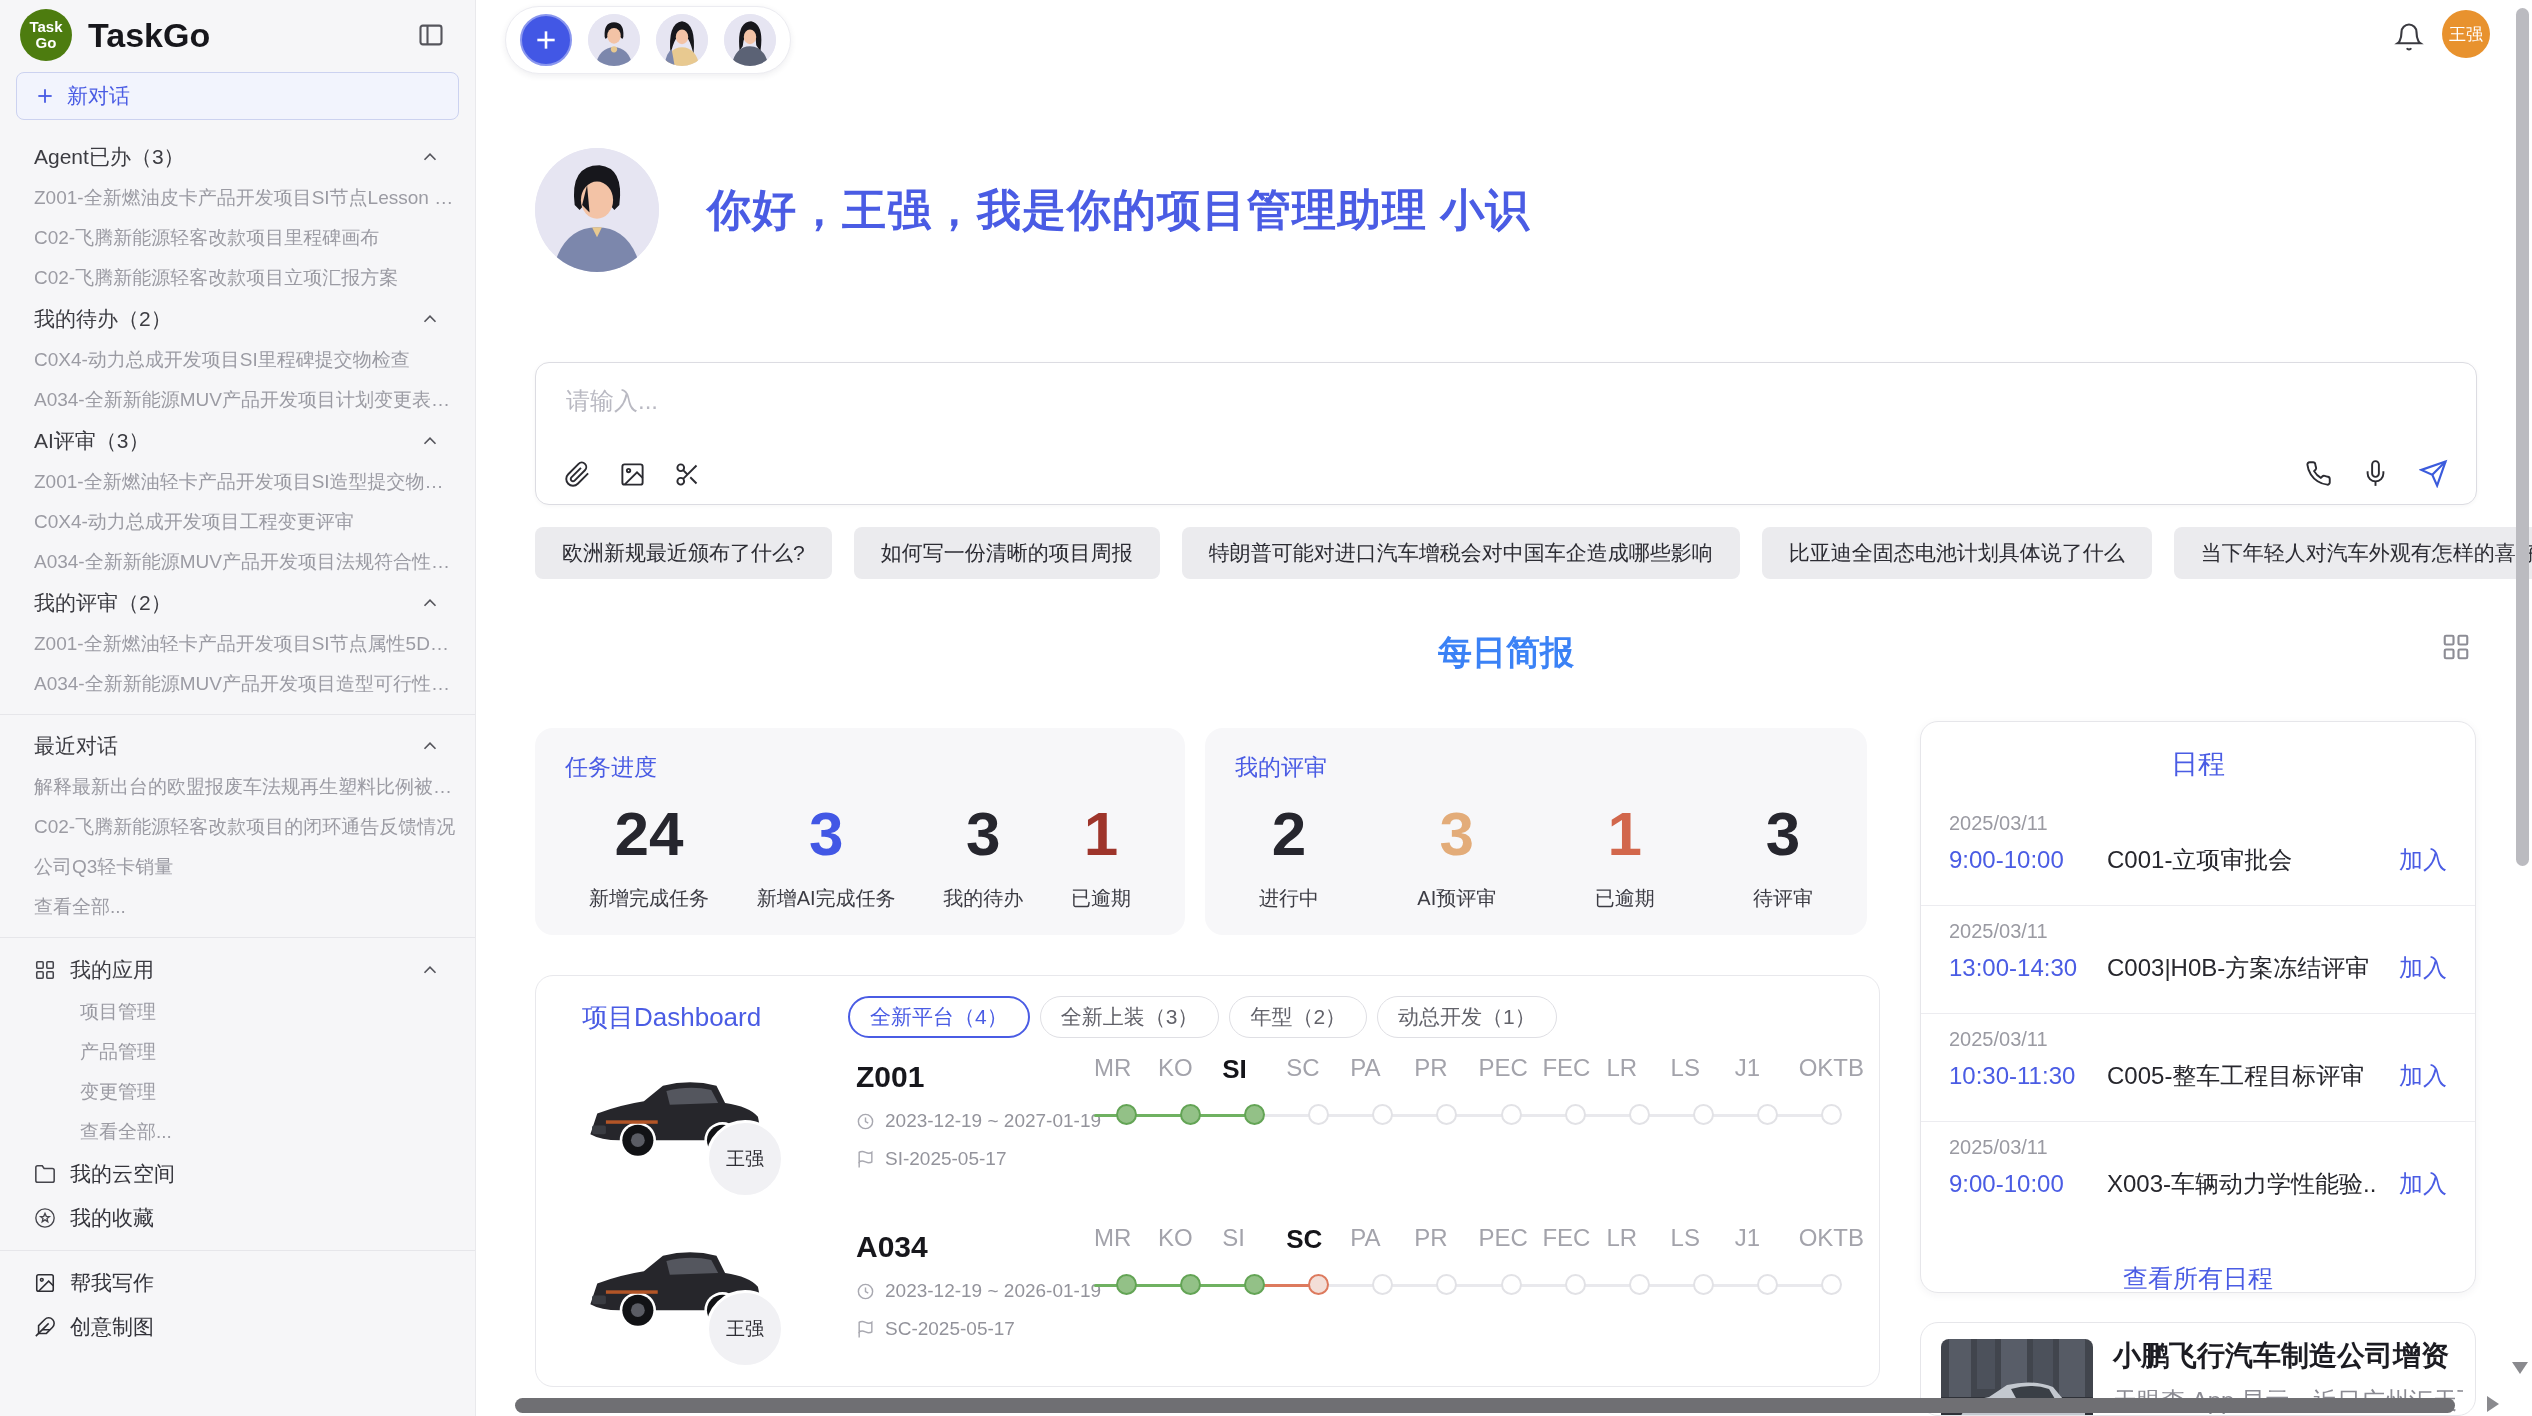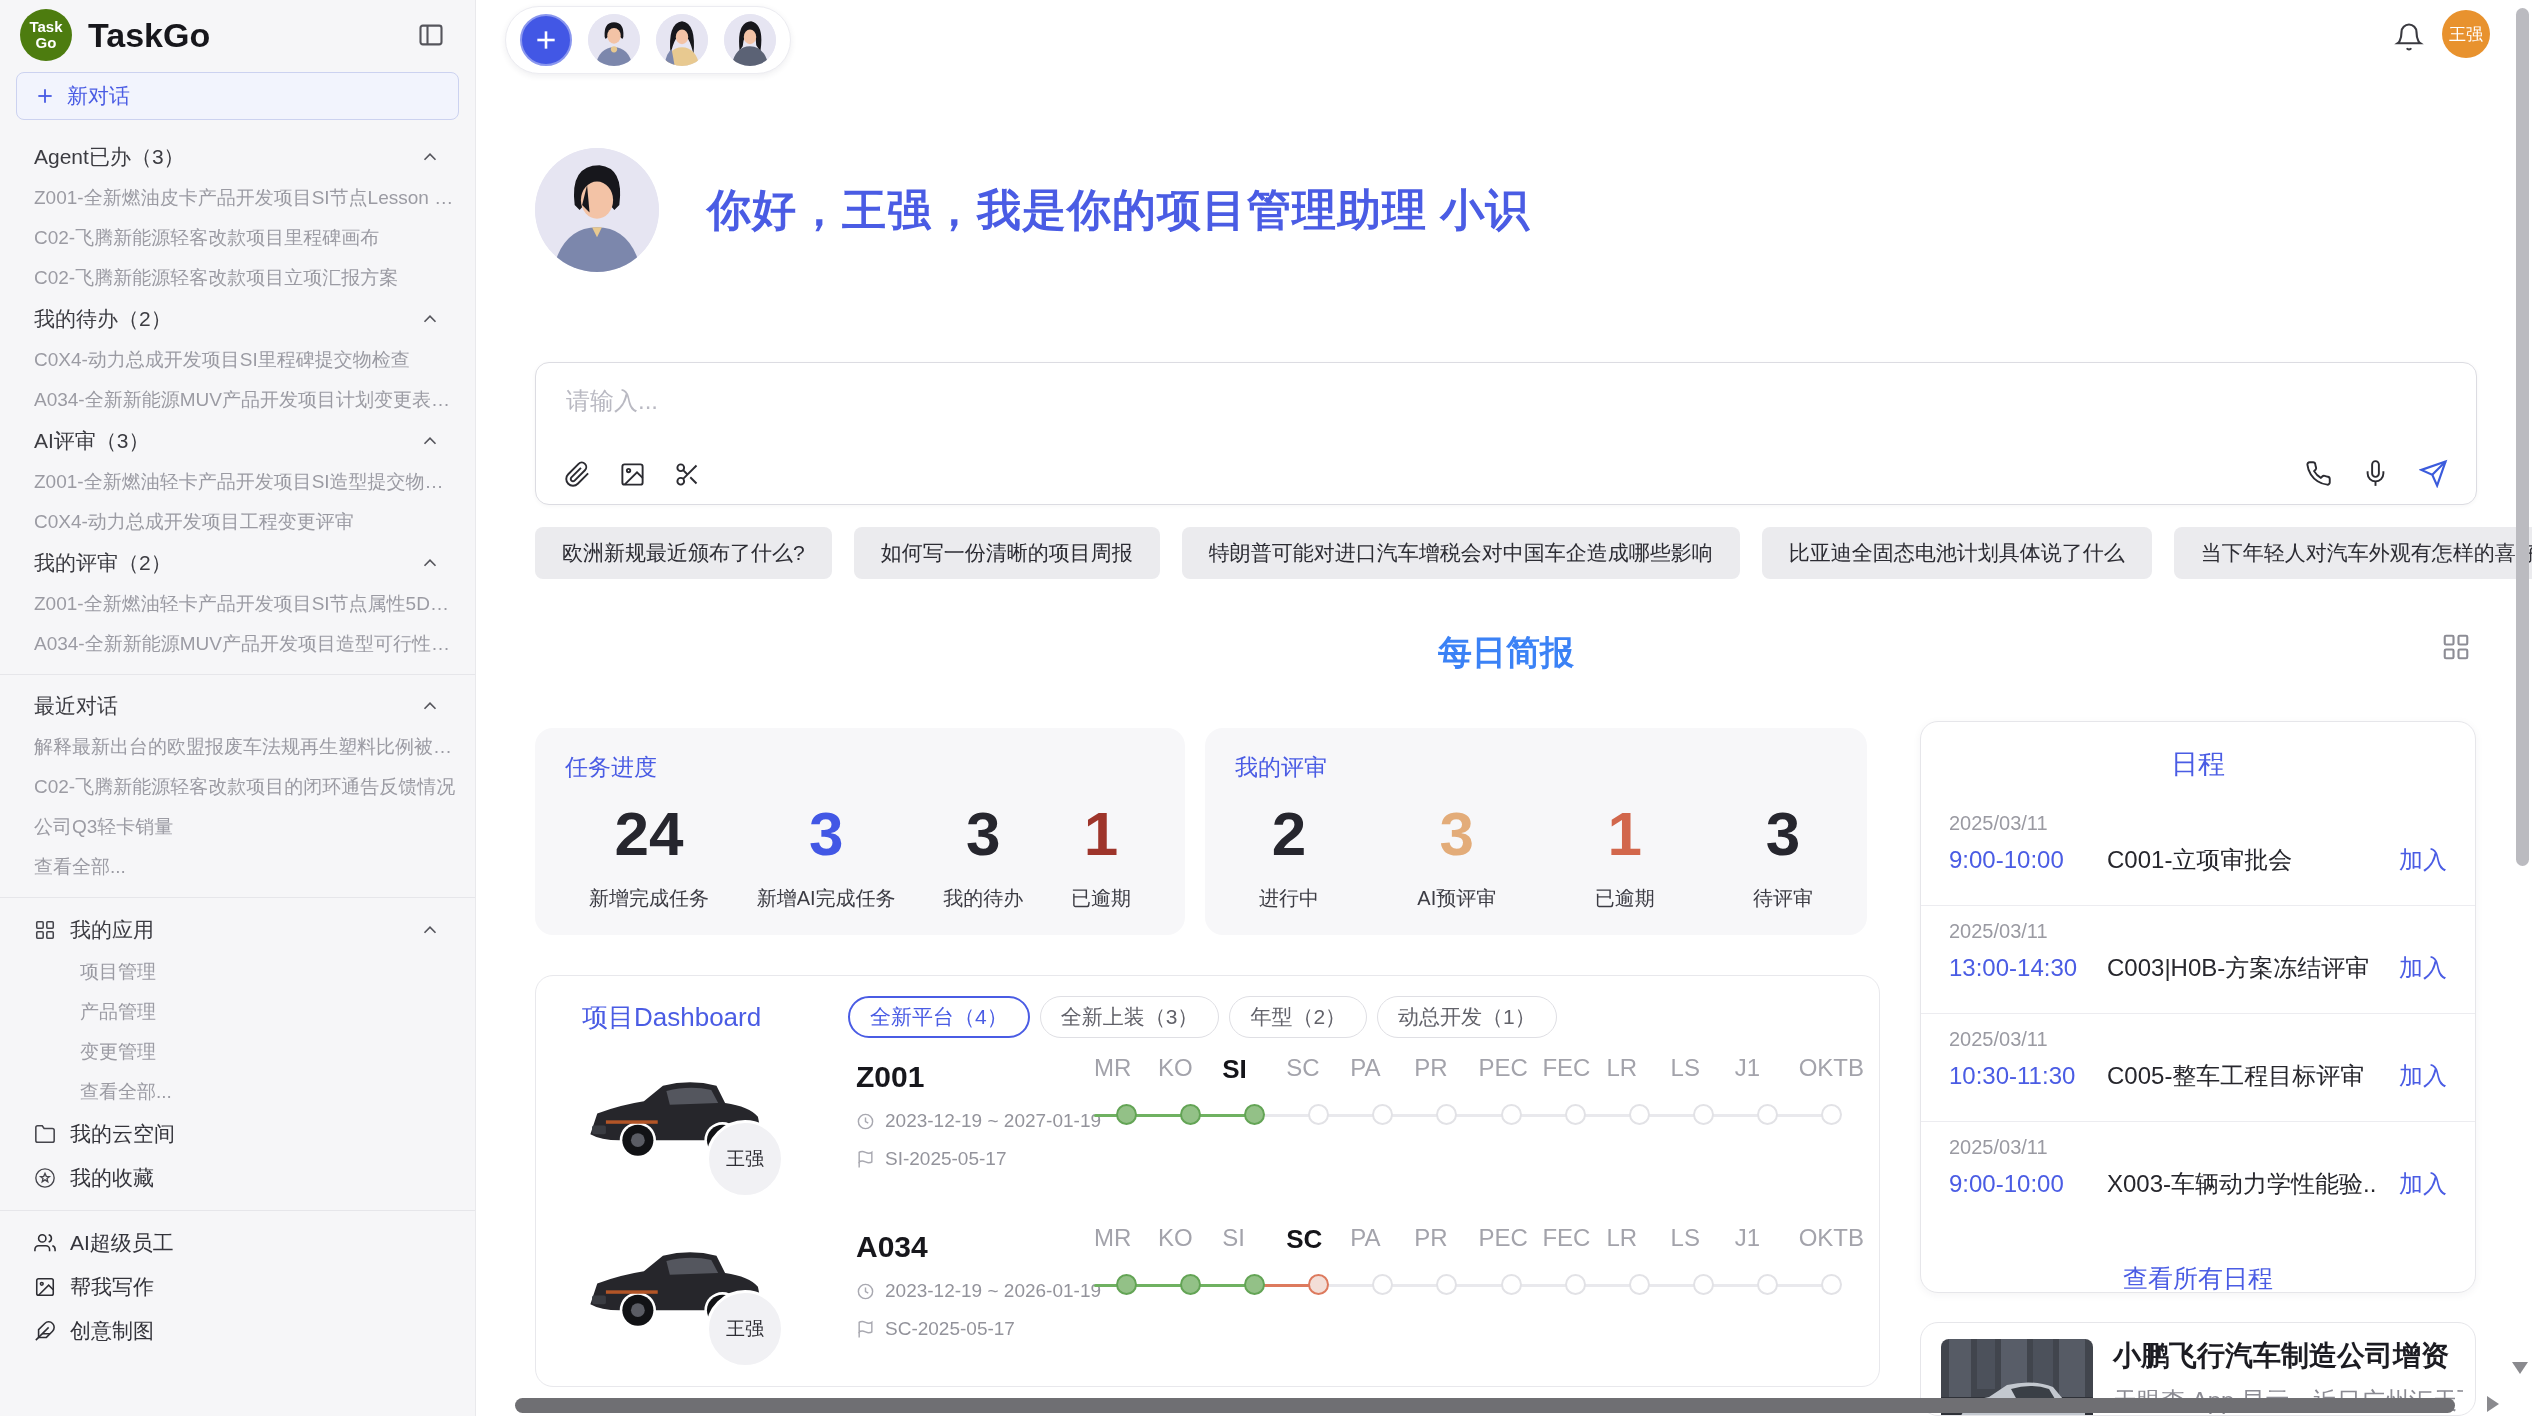"A034-全新新能源MUV产品开发项目法规符合性评审" div.sec-item { html: none -> <div>A034-全新新能源MUV产品开发项目法规符合性评审</div> }
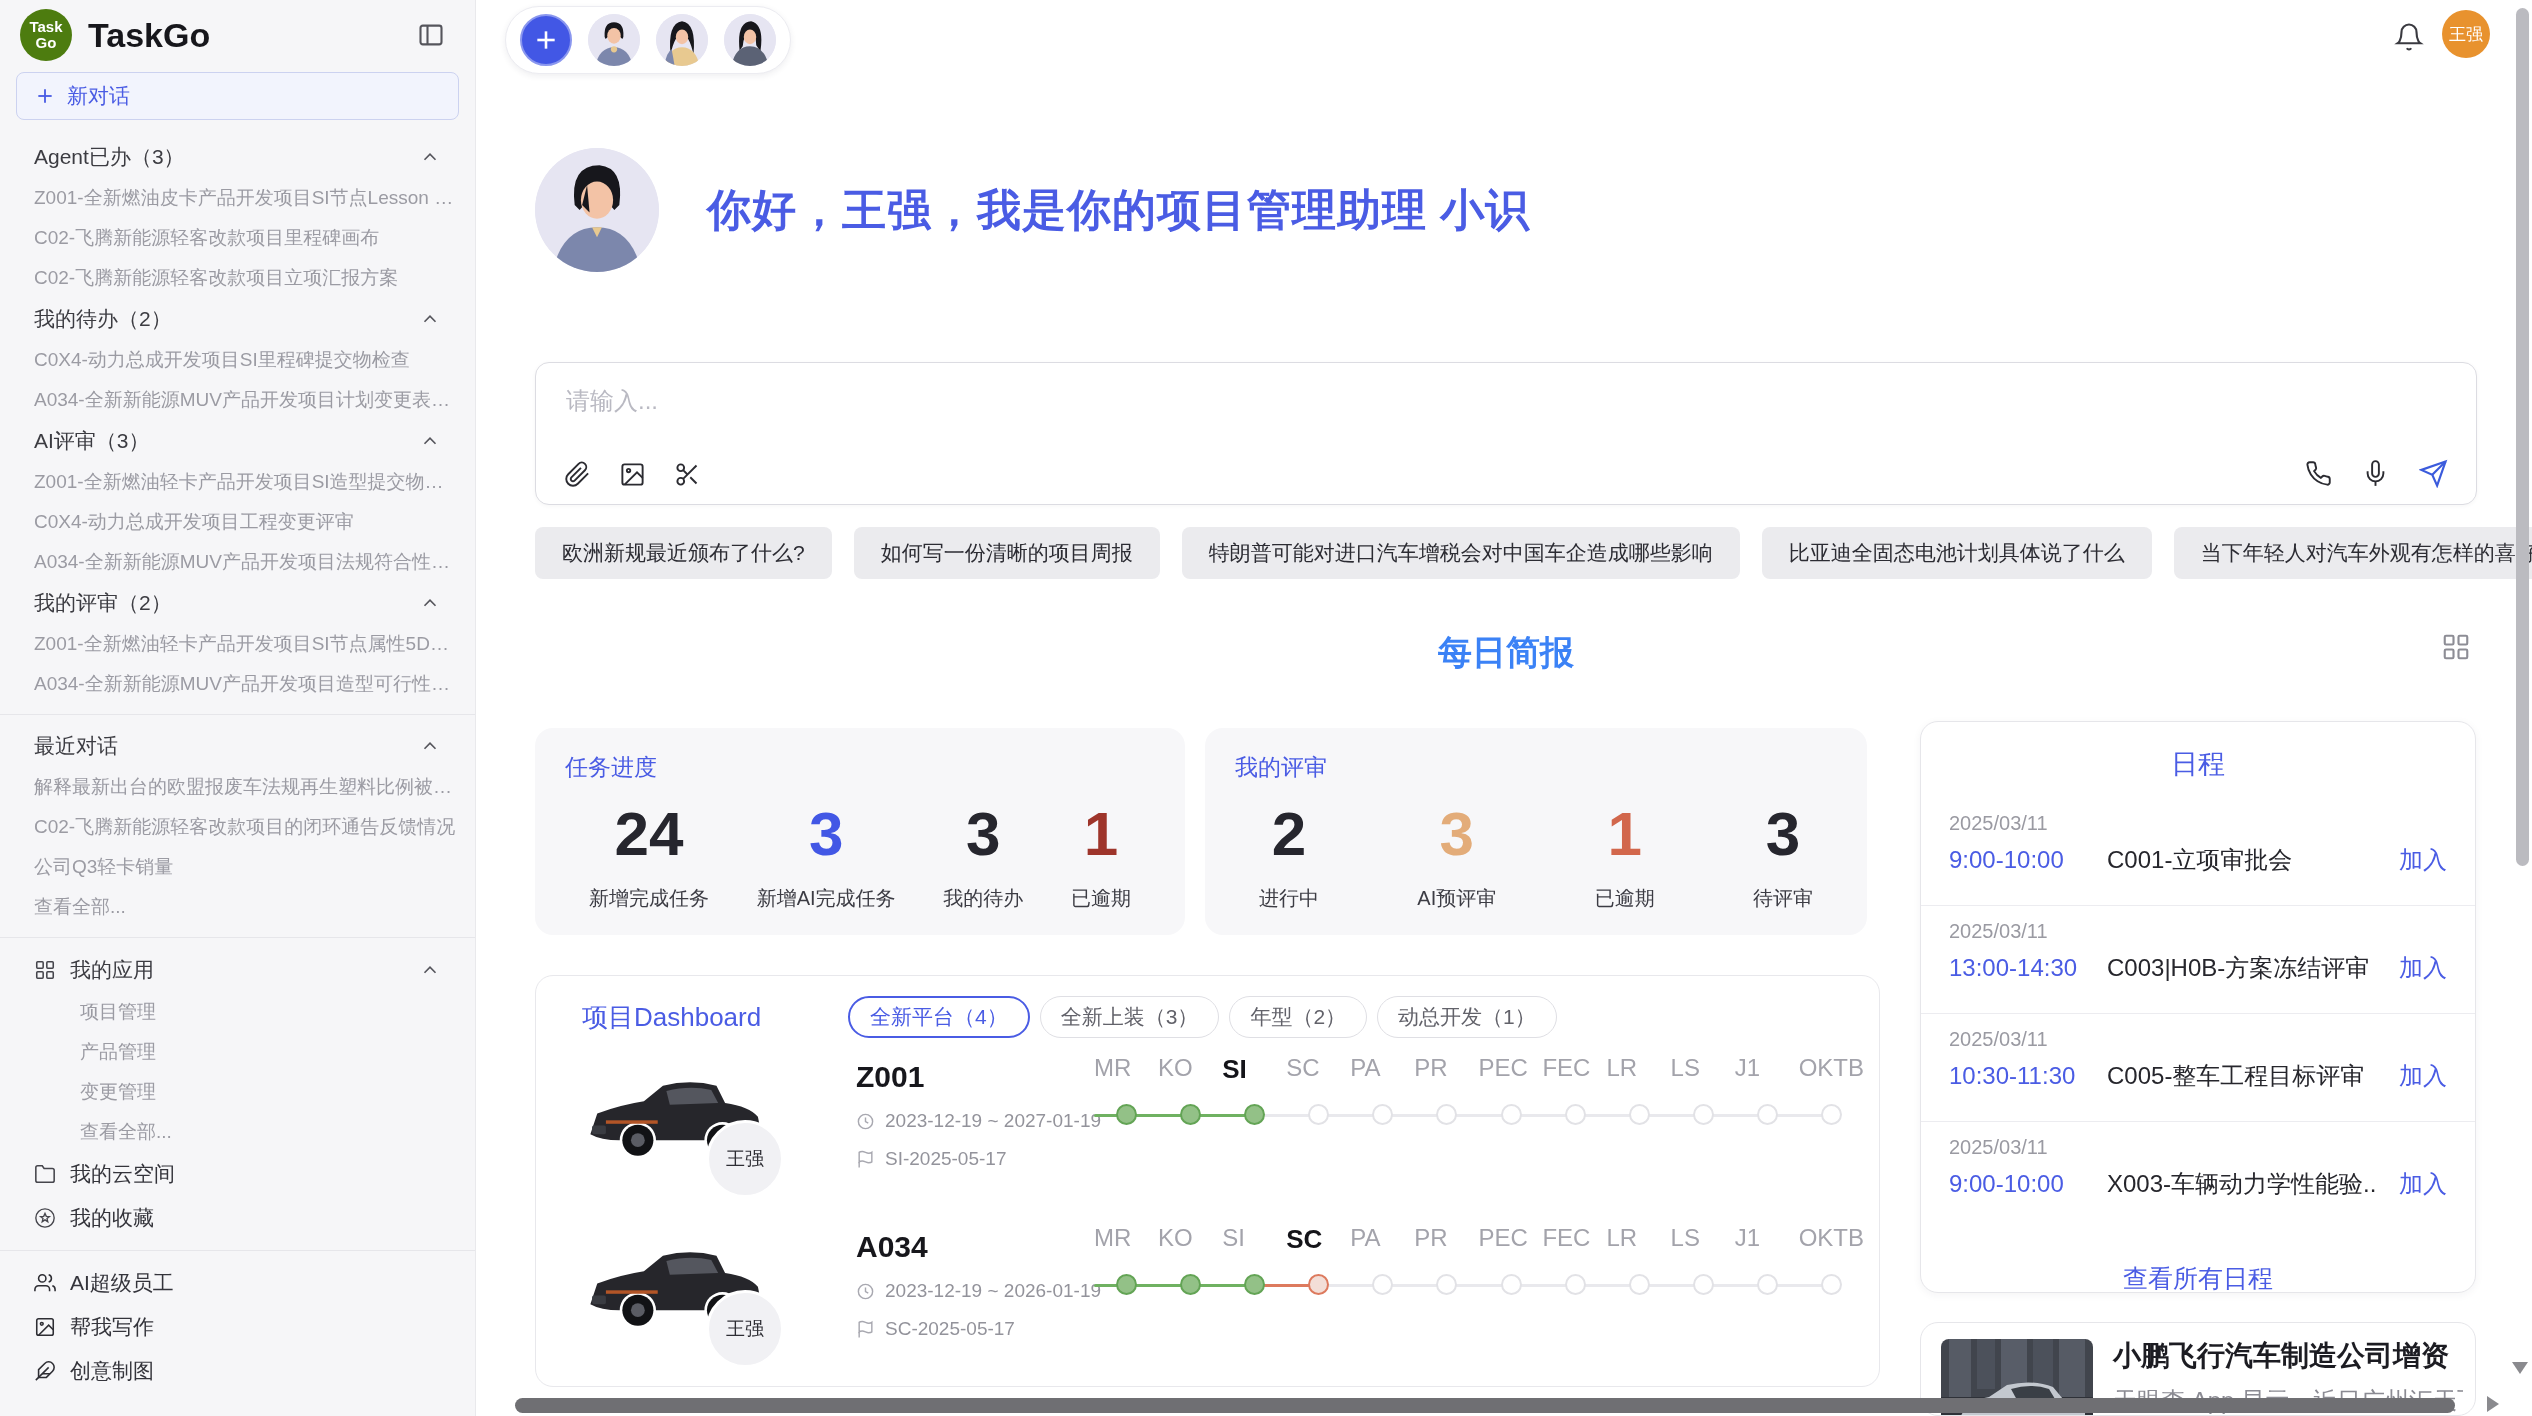"AI超级员工" div.side-link { html: <div> <span> <svg> <path></path> <circle></circle> <path></path> <path></path> </svg> </span> <span>AI超级员工</span> </div> -> none }
